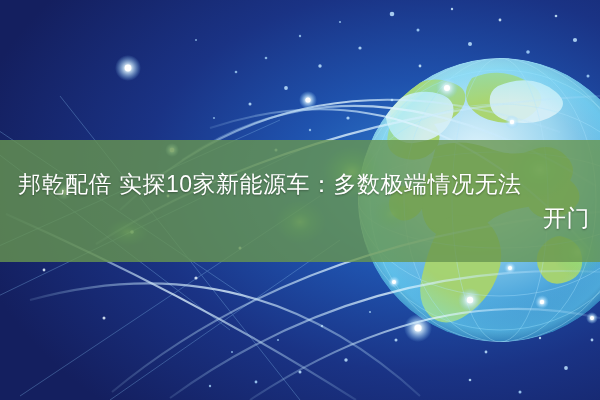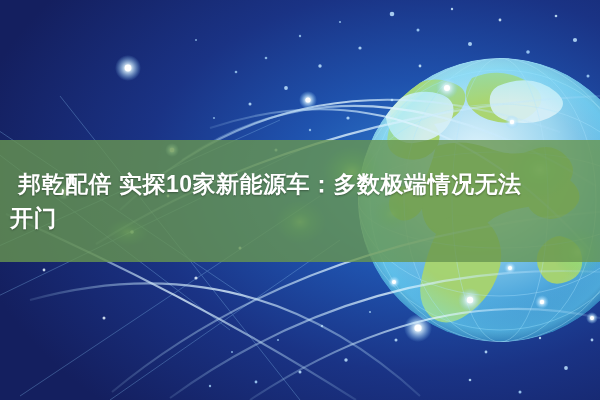"邦乾配倍 实探10家新能源车：多数极端情况无法" #title-text { font-weight: 700 -> 400 }
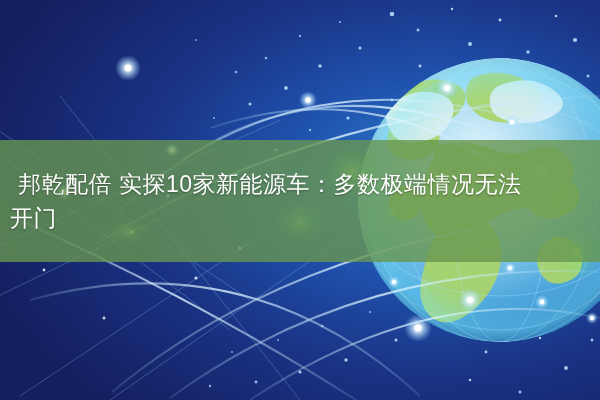"开门" .line2 { text-align: left -> right }
